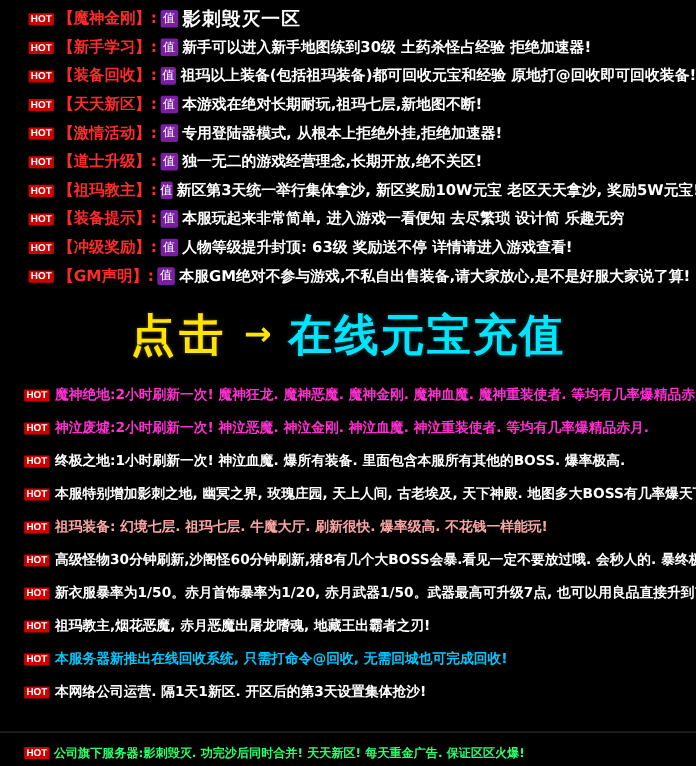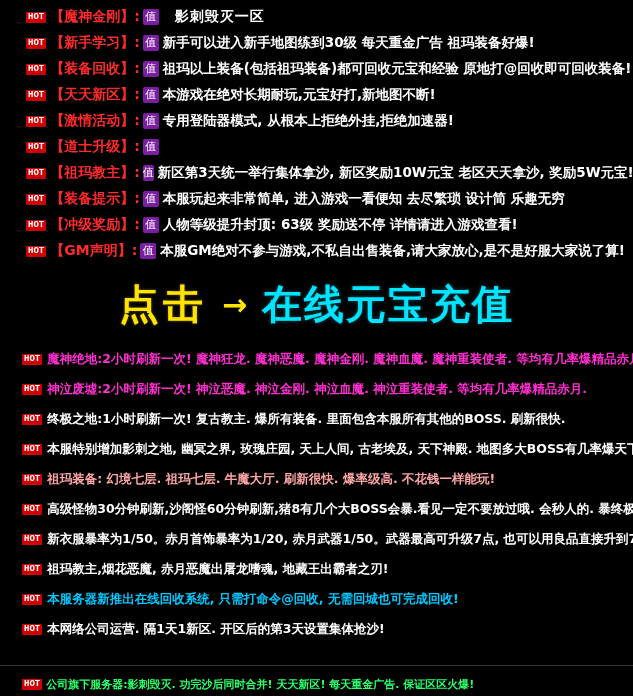"HOT" .hot { font-family: Liberation Mono, monospace -> Liberation Sans, sans-serif }
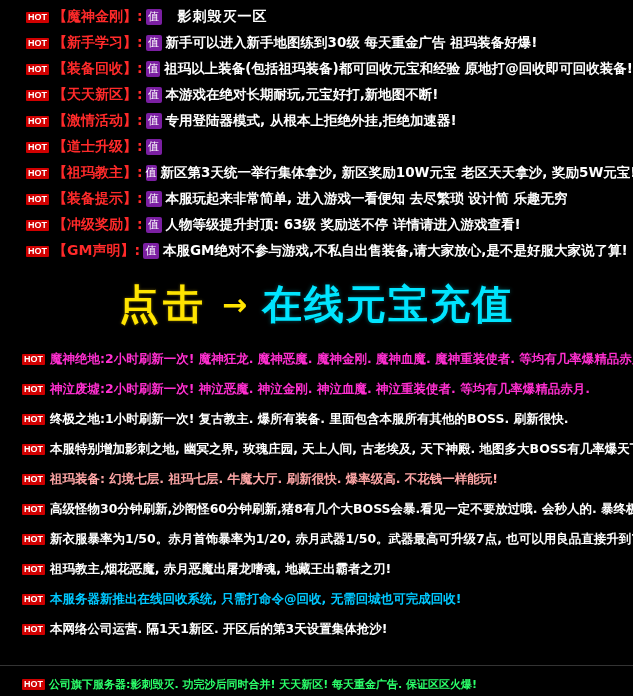"影刺毁灭一区" .row.first .txt { font-size: 14px -> 17px; margin-left: 12px -> none }
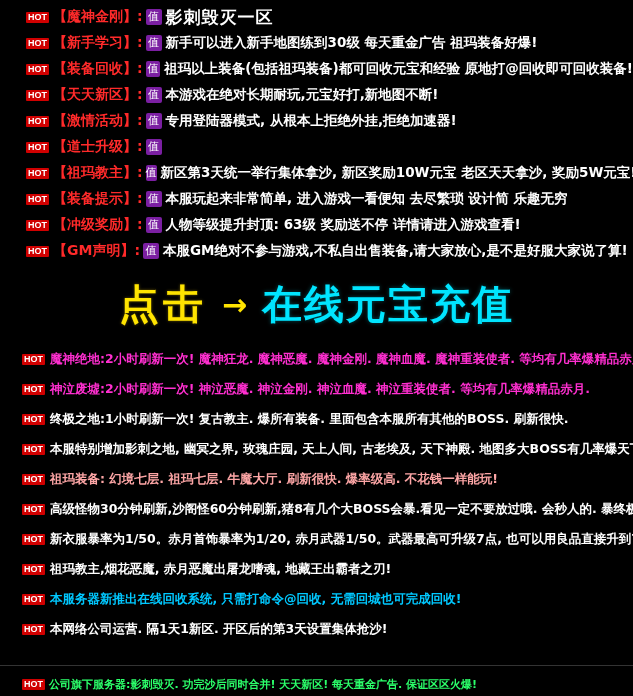"新手可以进入新手地图练到30级 每天重金广告 祖玛装备好爆!" span.txt { text: 每天重金广告 祖玛装备好爆 -> 土药杀怪占经验 拒绝加速器 }
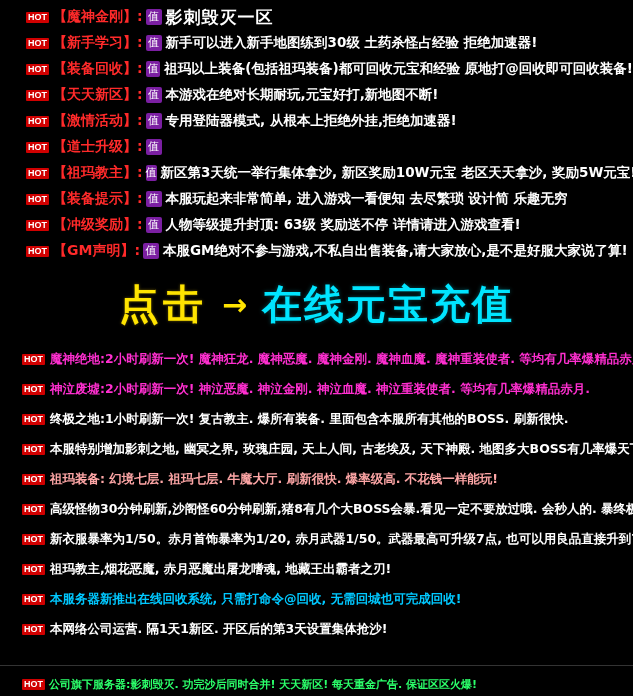"本游戏在绝对长期耐玩,元宝好打,新地图不断!" span.txt { text: ,元宝好打 -> ,祖玛七层 }
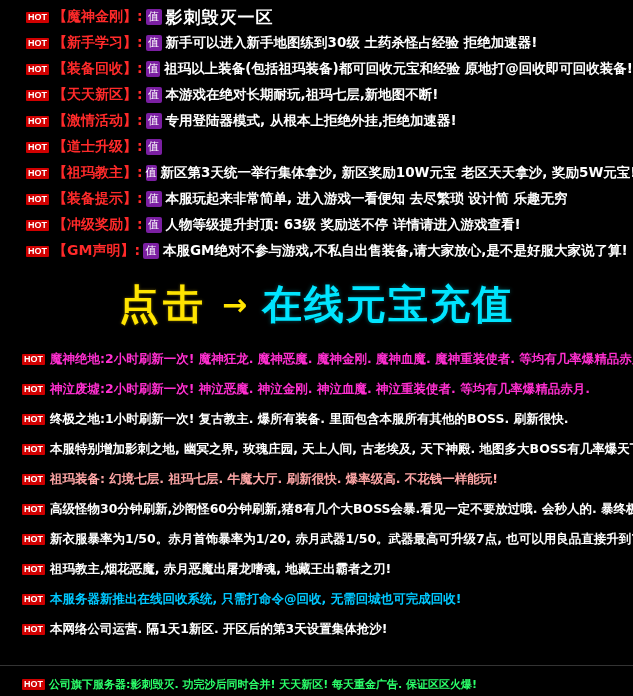"独一无二的游戏经营理念,长期开放,绝不关区!" span.txt { html: none -> <span>独一无二的游戏经营理念,长期开放,绝不关区!</span> }
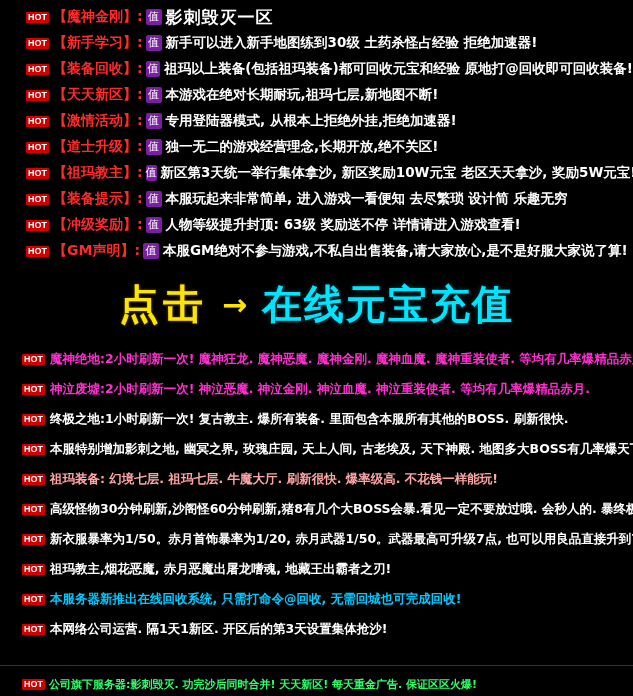"终极之地:1小时刷新一次! 复古教主. 爆所有装备." span.btxt { text: 复古教主. 爆所有装备. 里面包含本服所有其他的BOSS. 刷新很快 -> 神泣血魔. 爆所有装备. 里面包含本服所有其他的BOSS. 爆率极高 }
